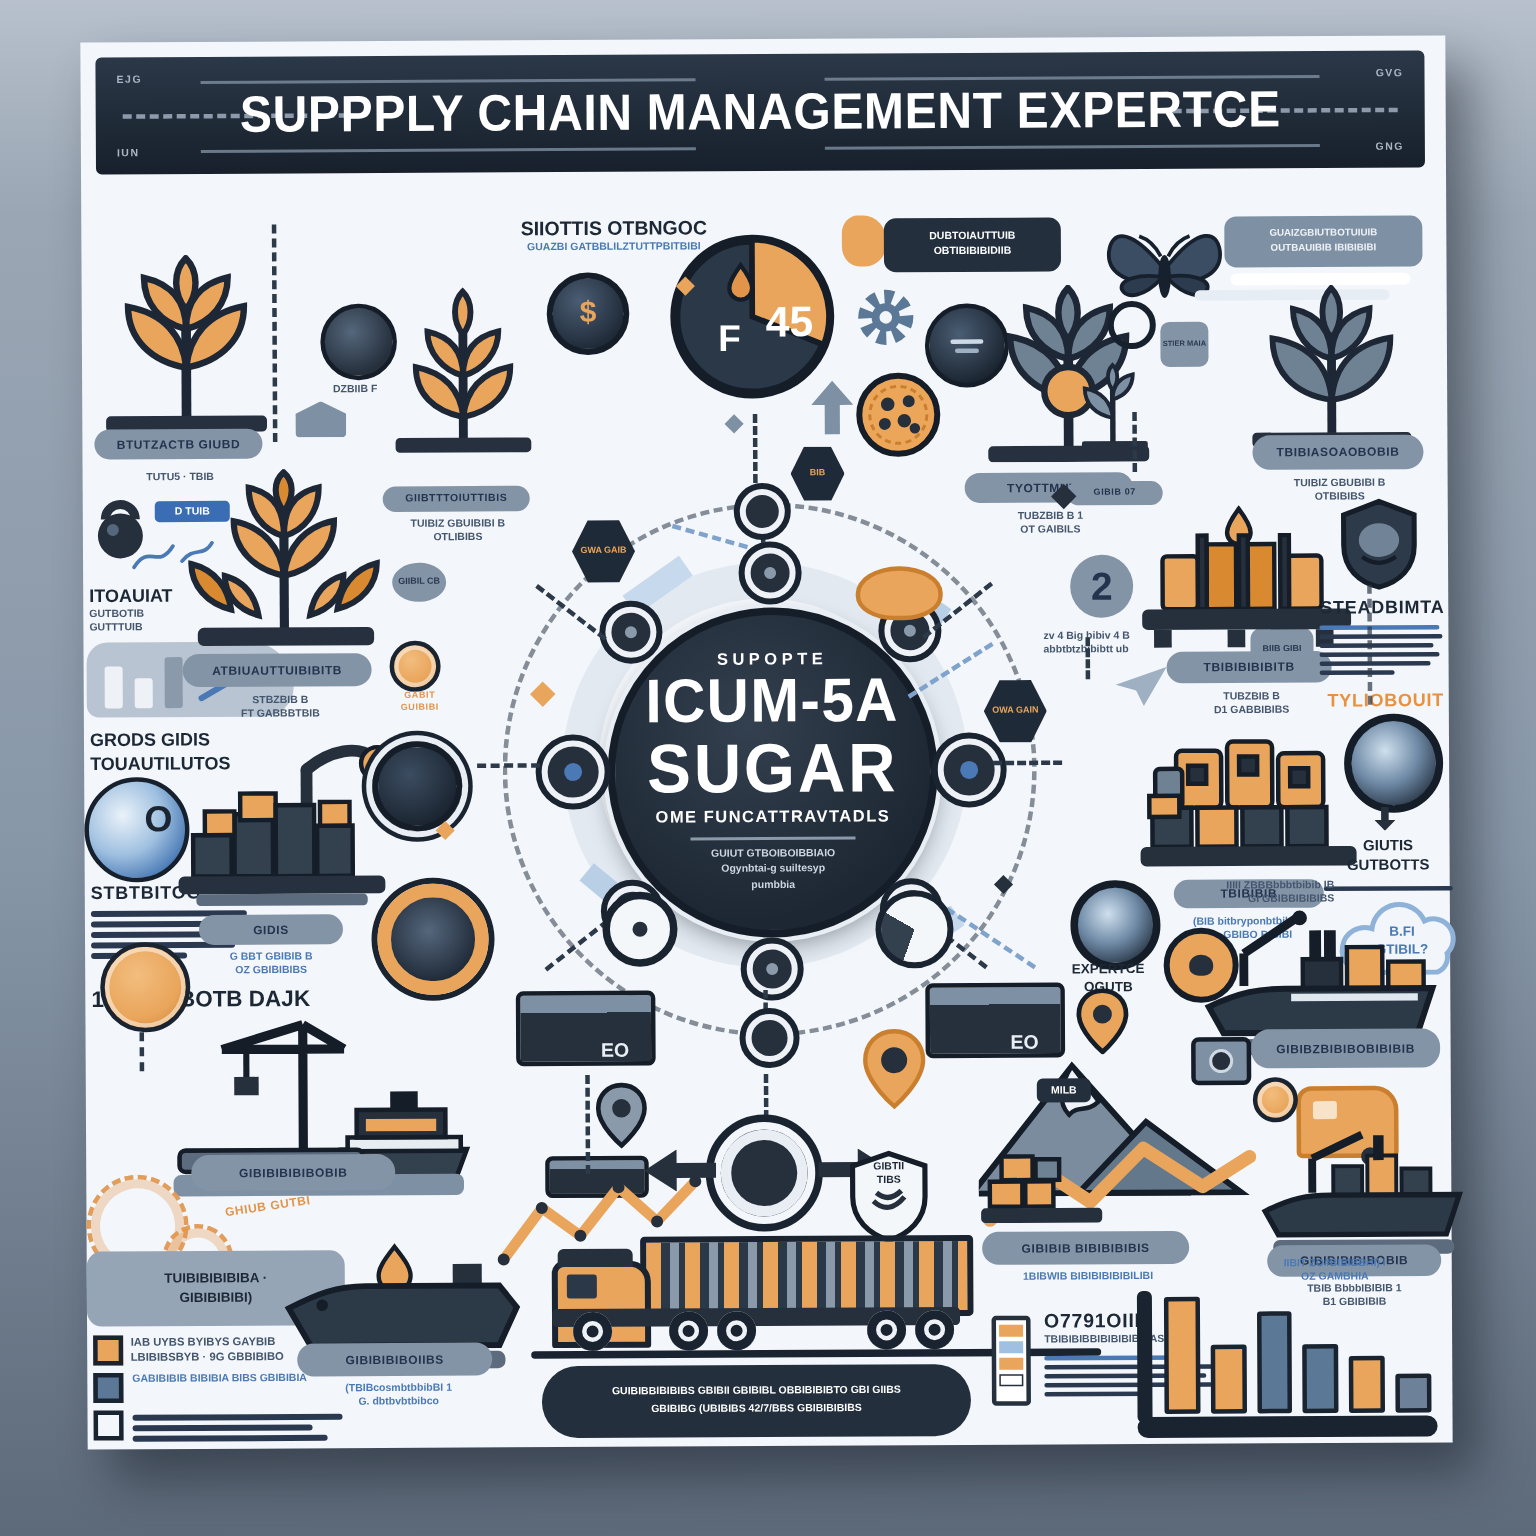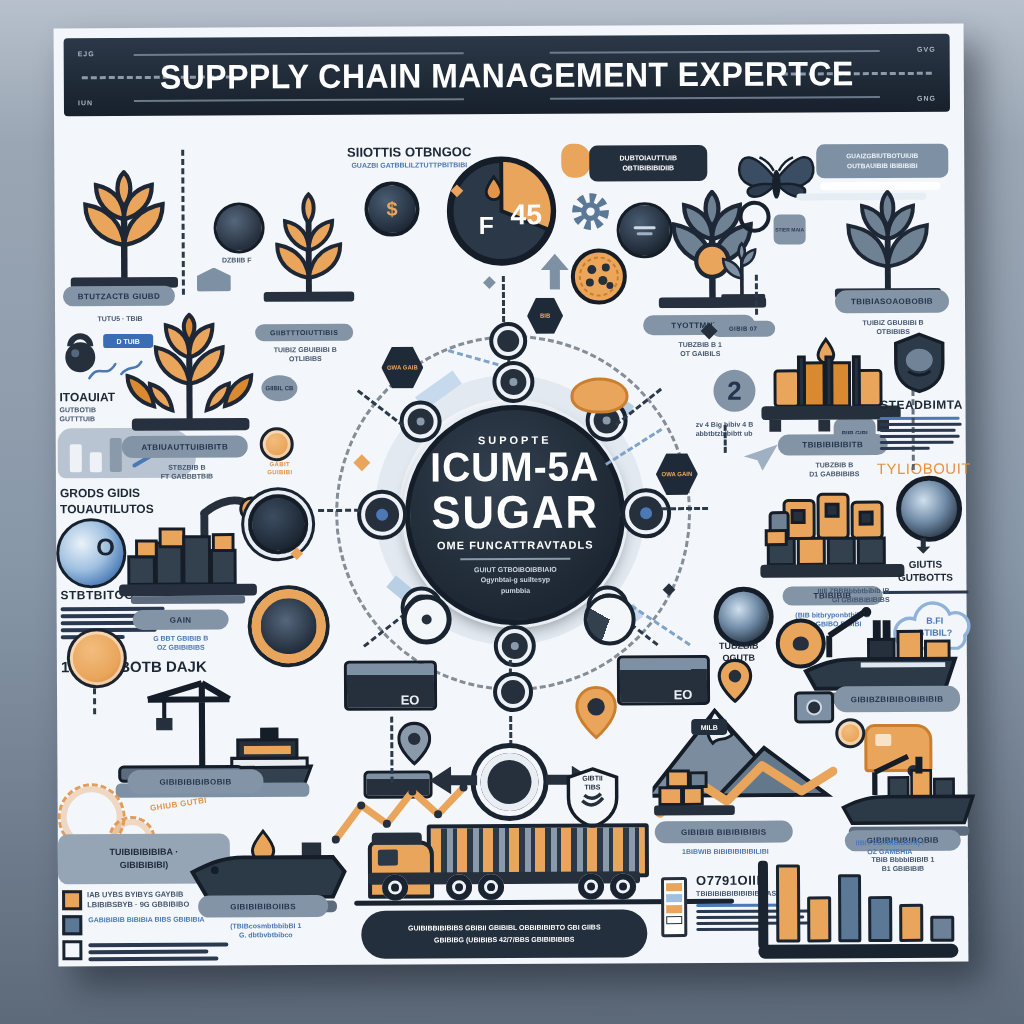"TYLIOBOUIT" div.abs { font-size: 15px -> 12px; font-weight: 400 -> 700 }
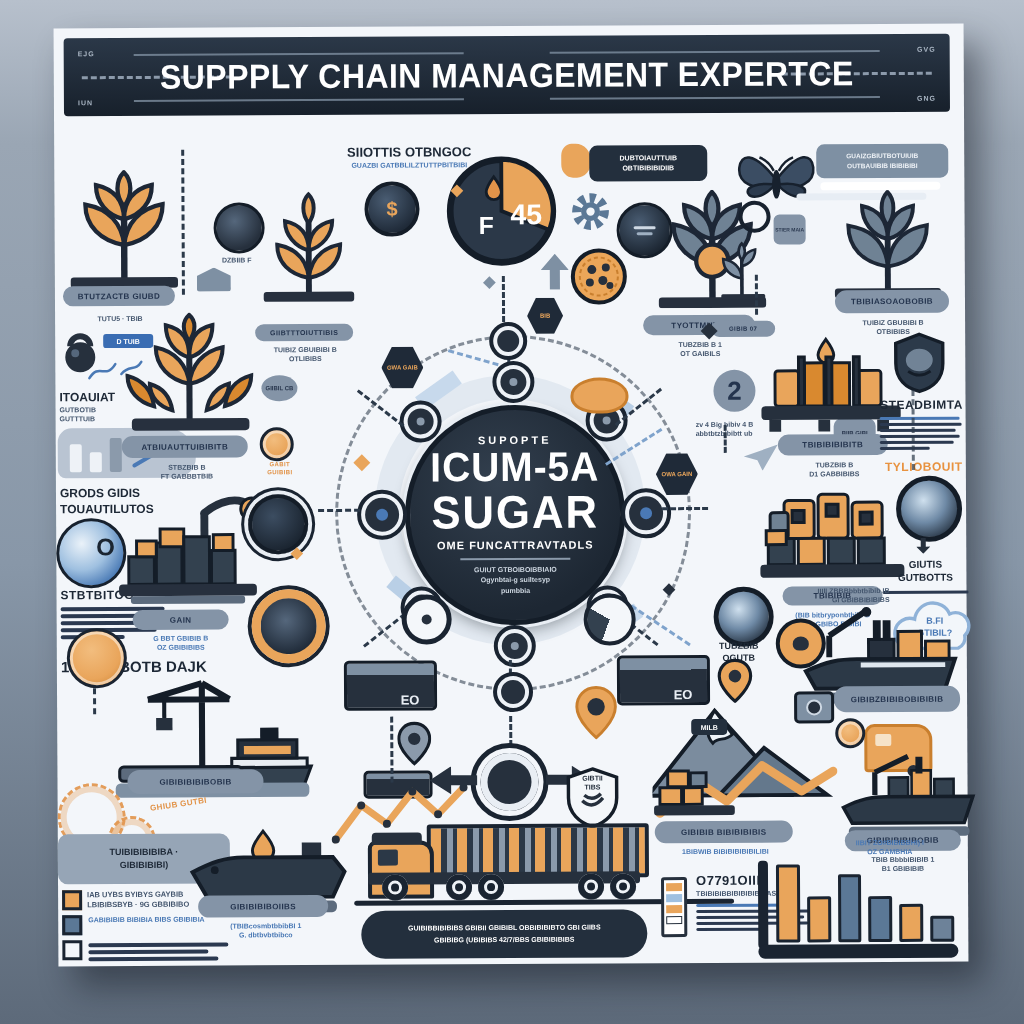"GAIN" div.pill { text: GAIN -> GIDIS }
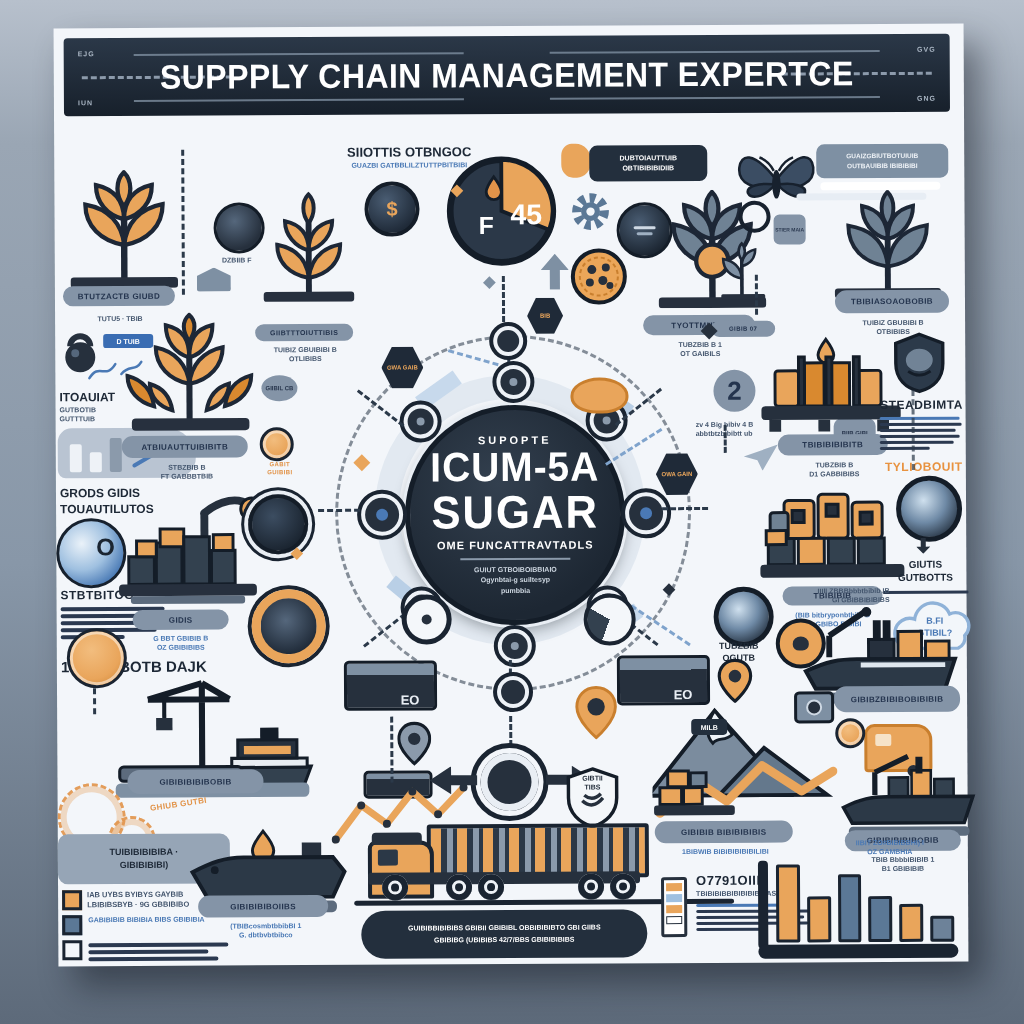"TUBZBIB" span { text: TUBZBIB -> EXPERTCE }
